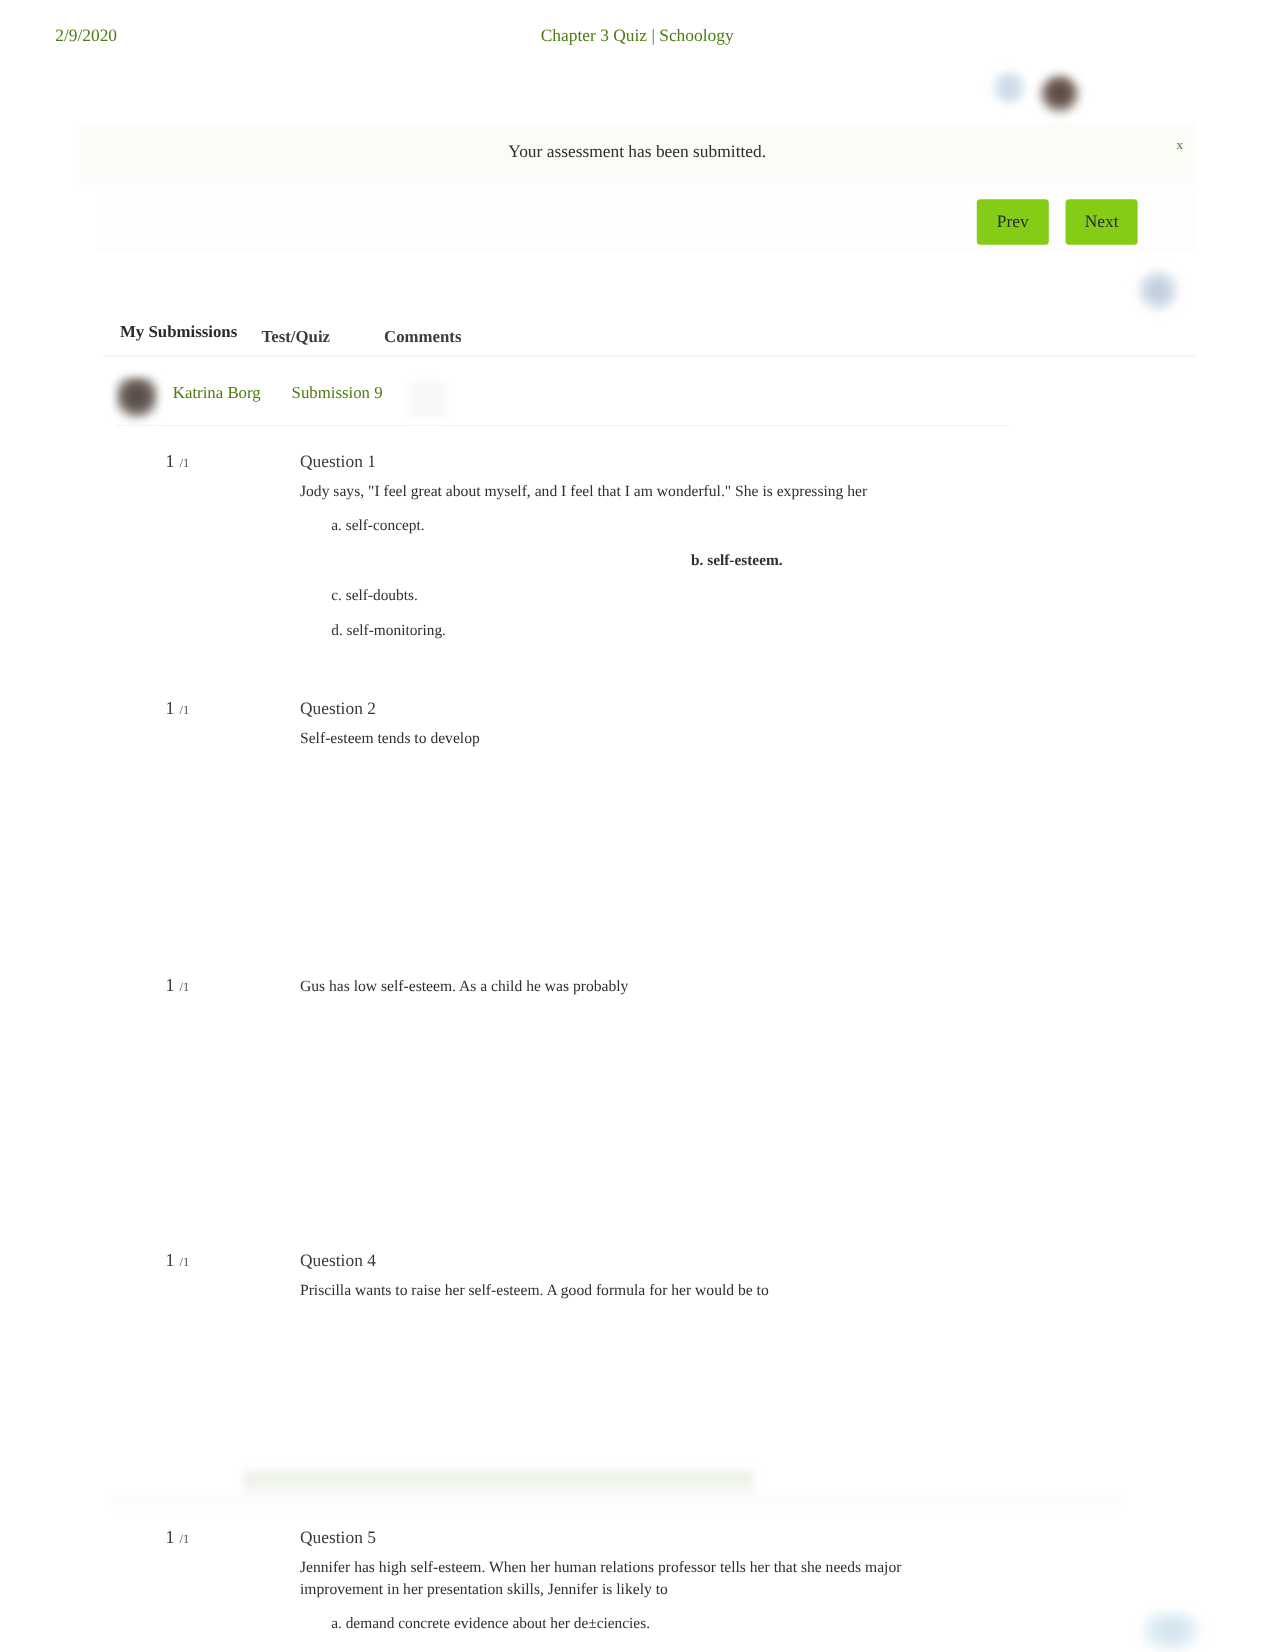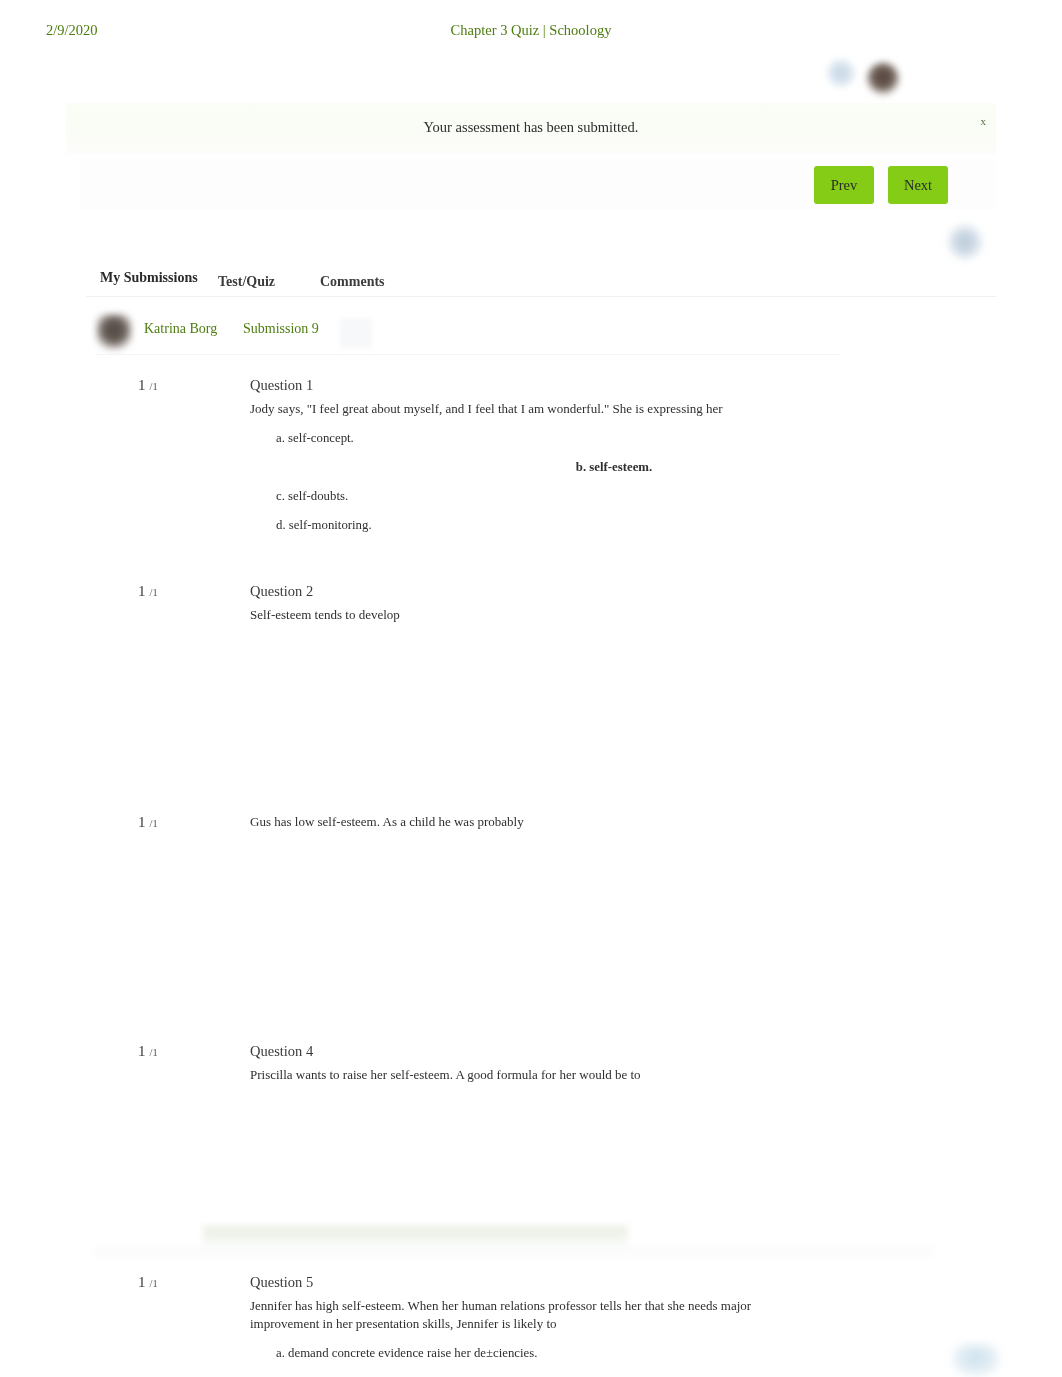"a. demand concrete evidence raise" li { text: raise -> about }
